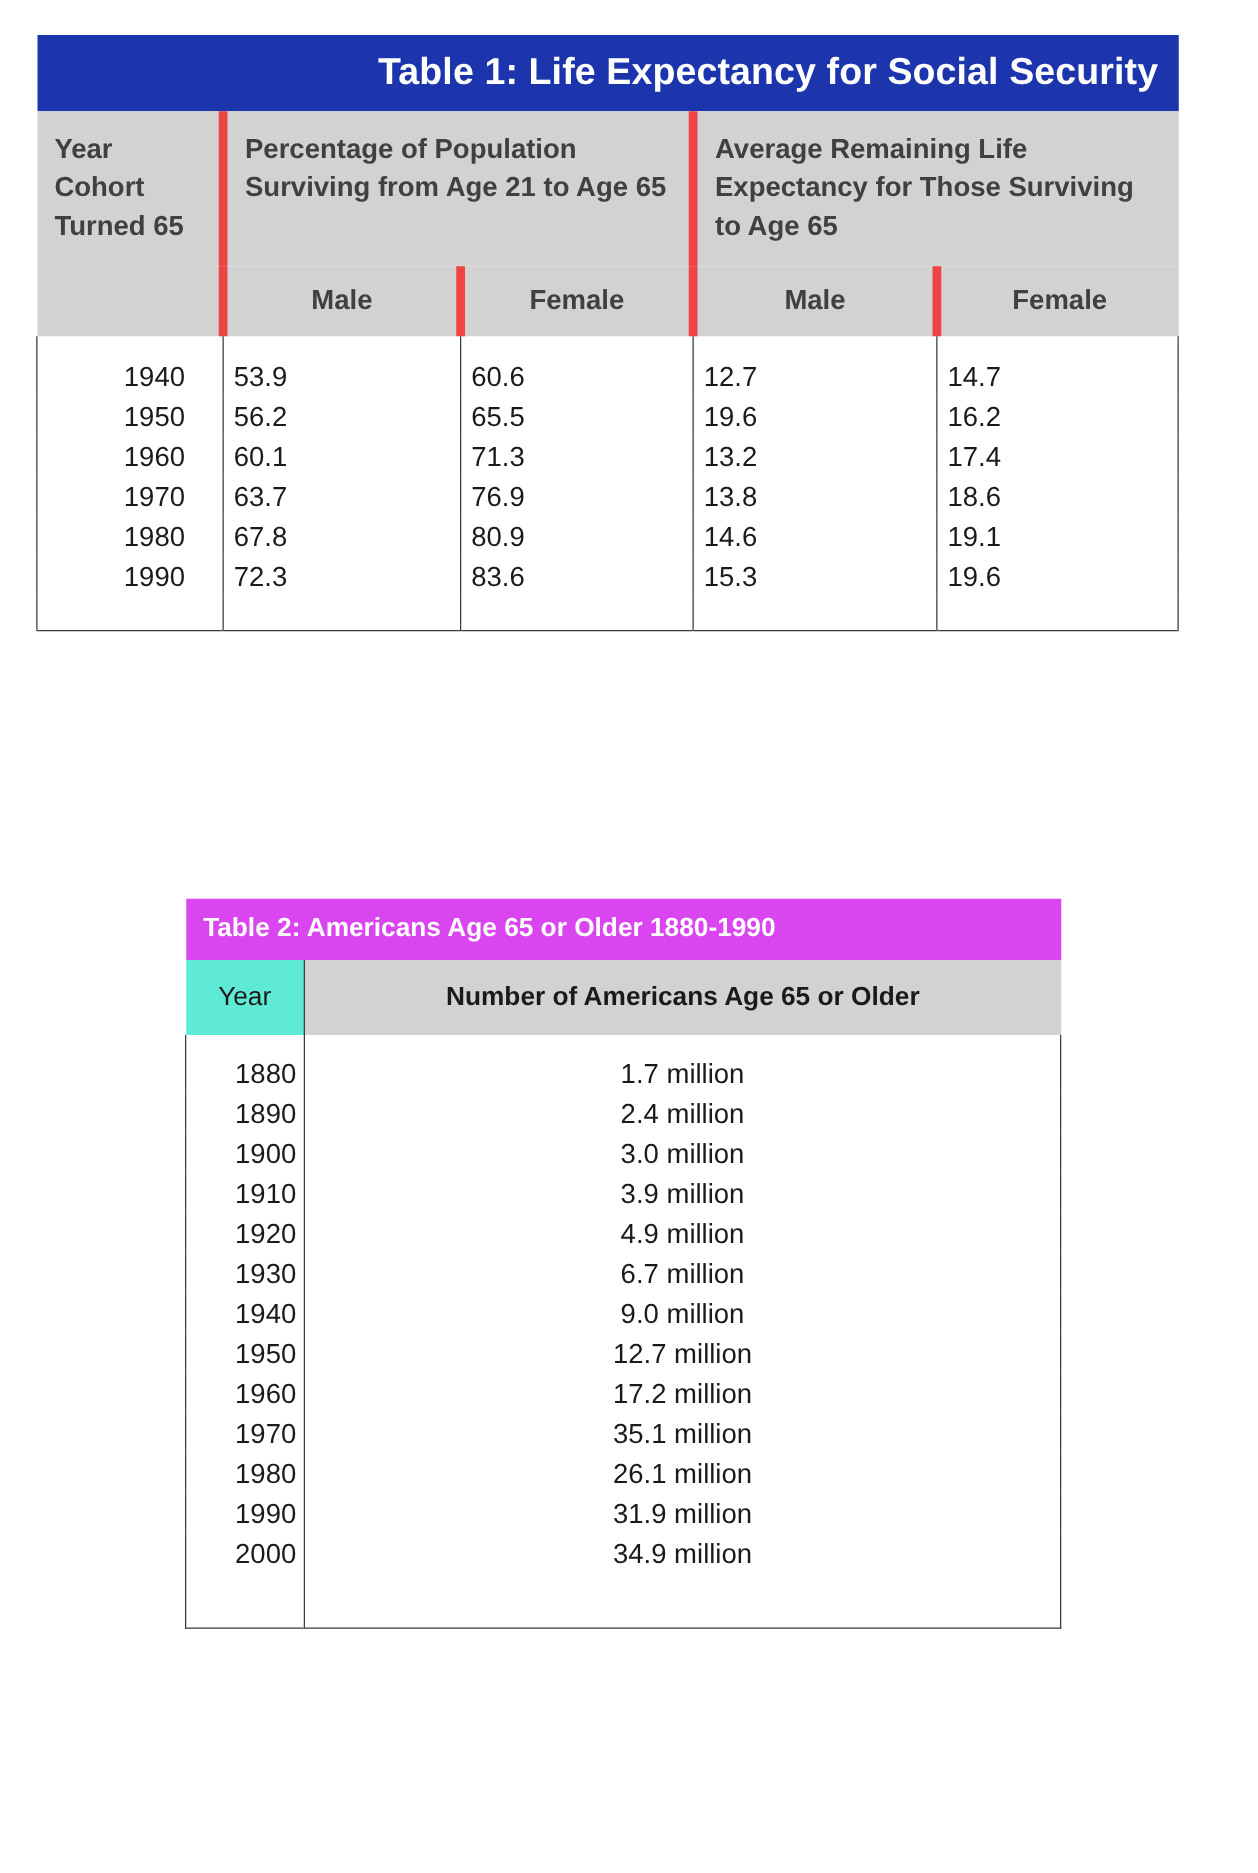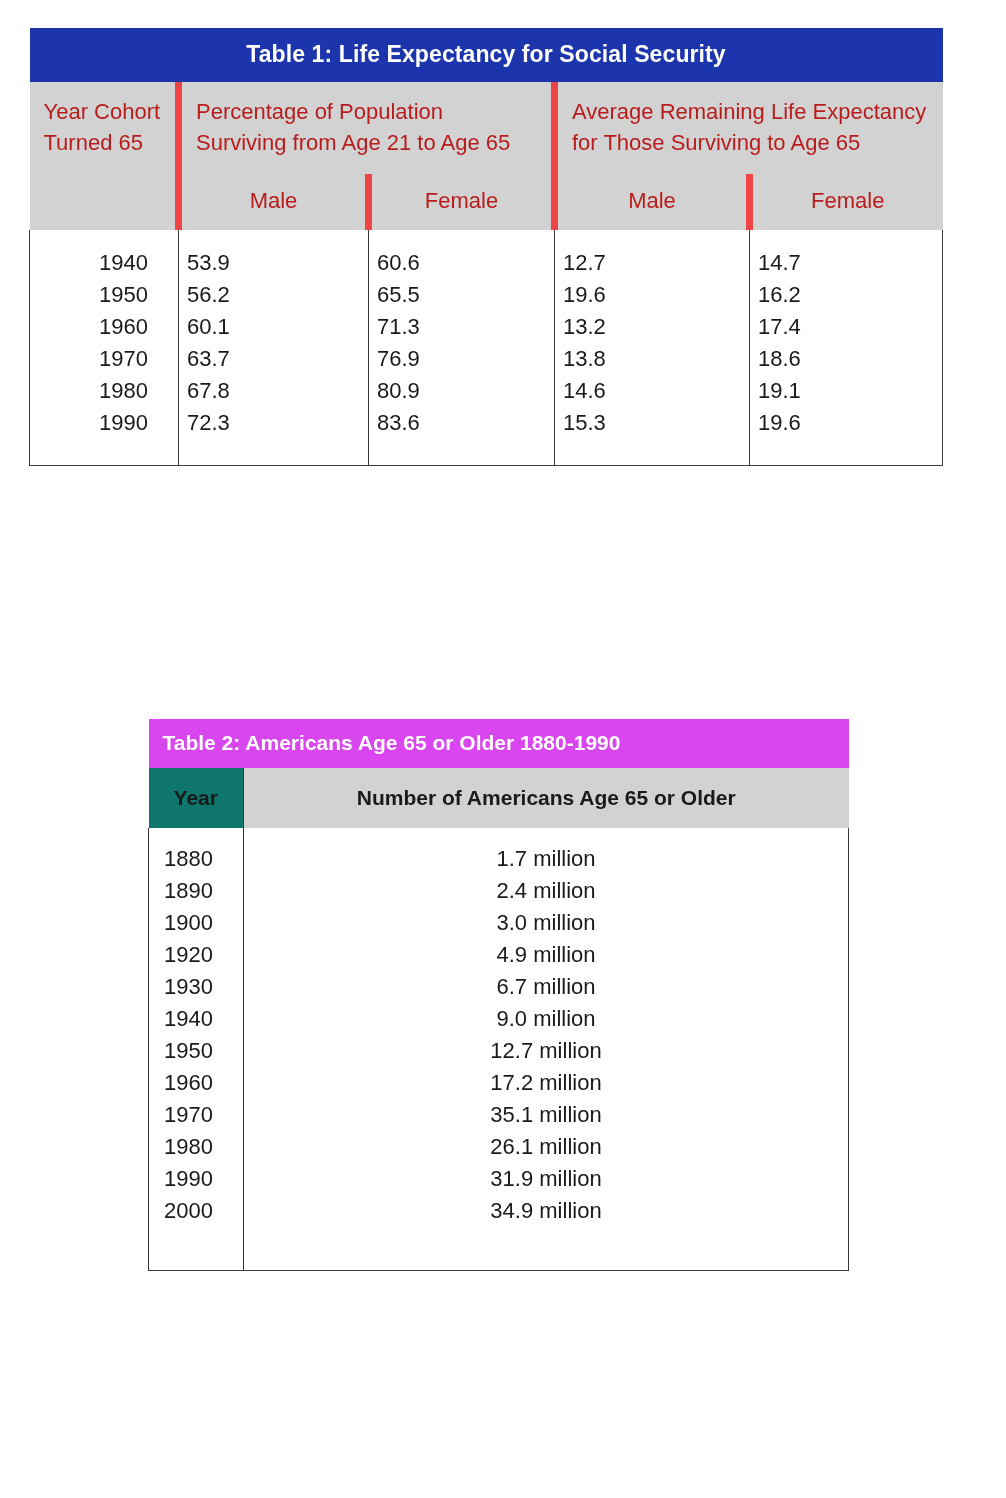"Table 1: Life Expectancy for" .title-bar { font-size: 23px -> 30px; text-align: center -> right }
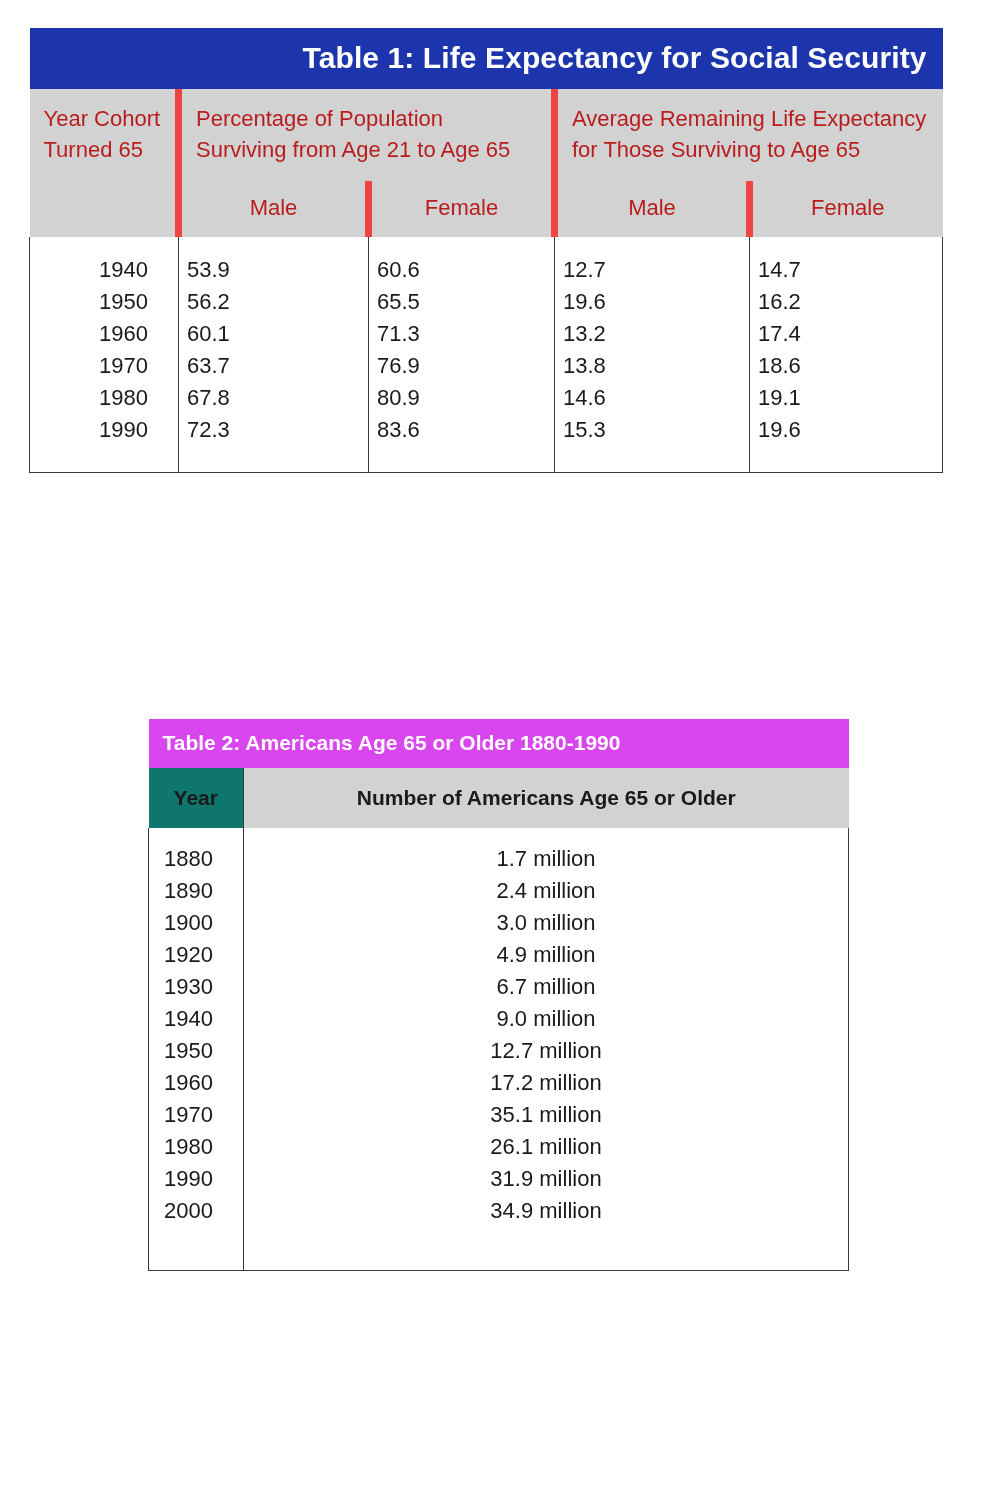"Year Cohort Turned 65" .hdr-grey { color: #b91c1c -> #404040; font-weight: normal -> bold }
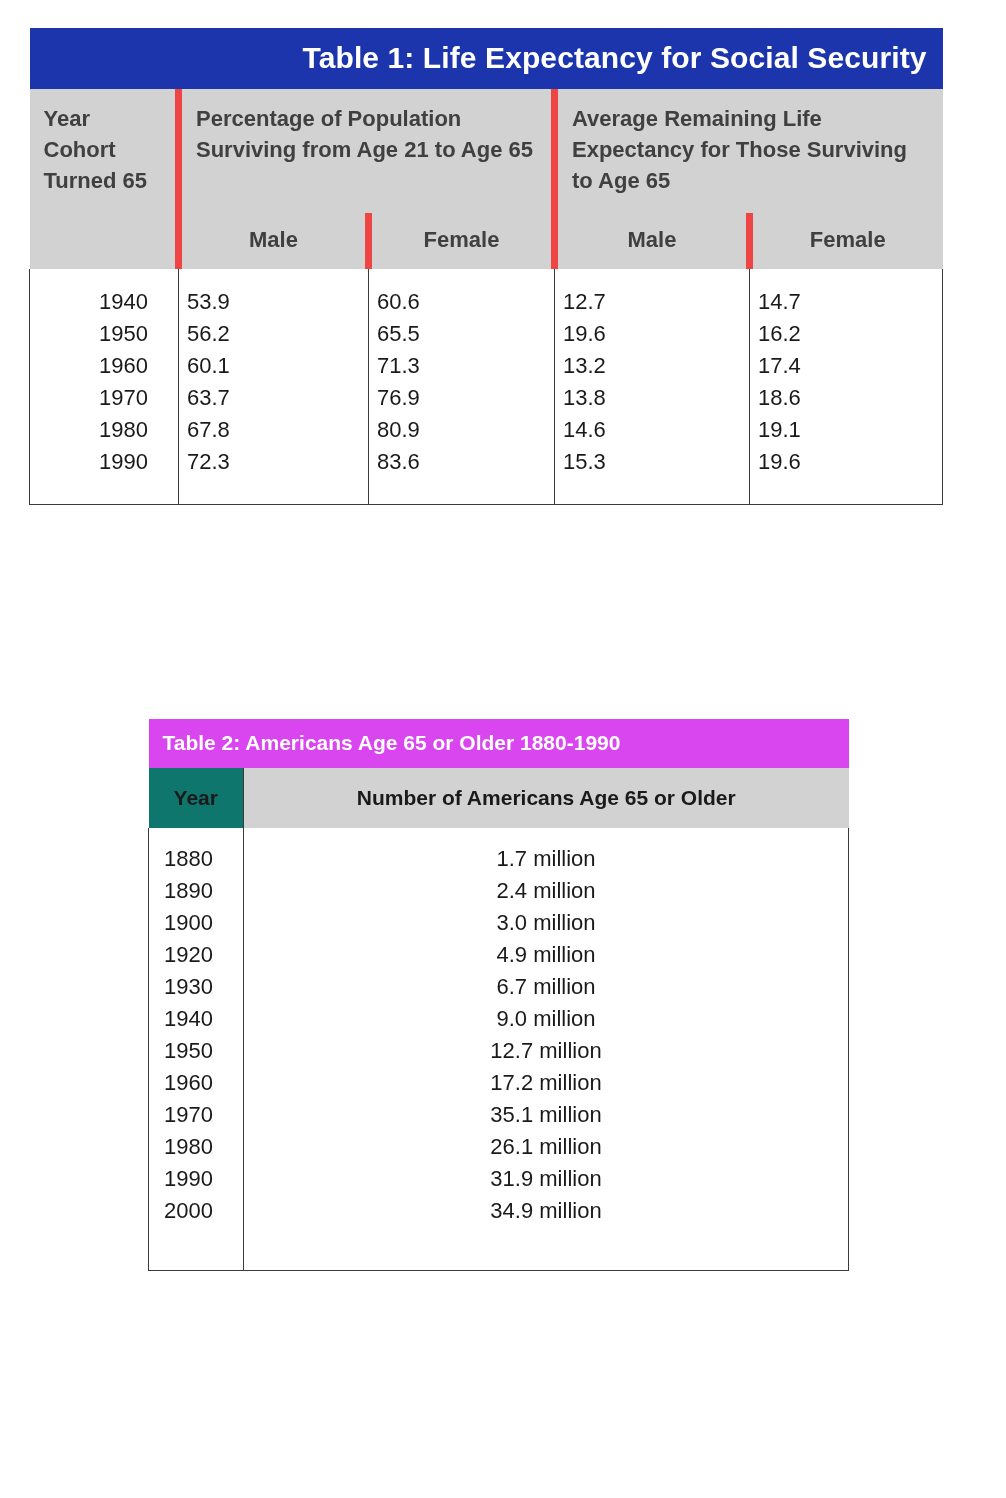"Year" .t2 .hdr-year { background: #0f766e -> #5eead4; font-weight: bold -> normal }
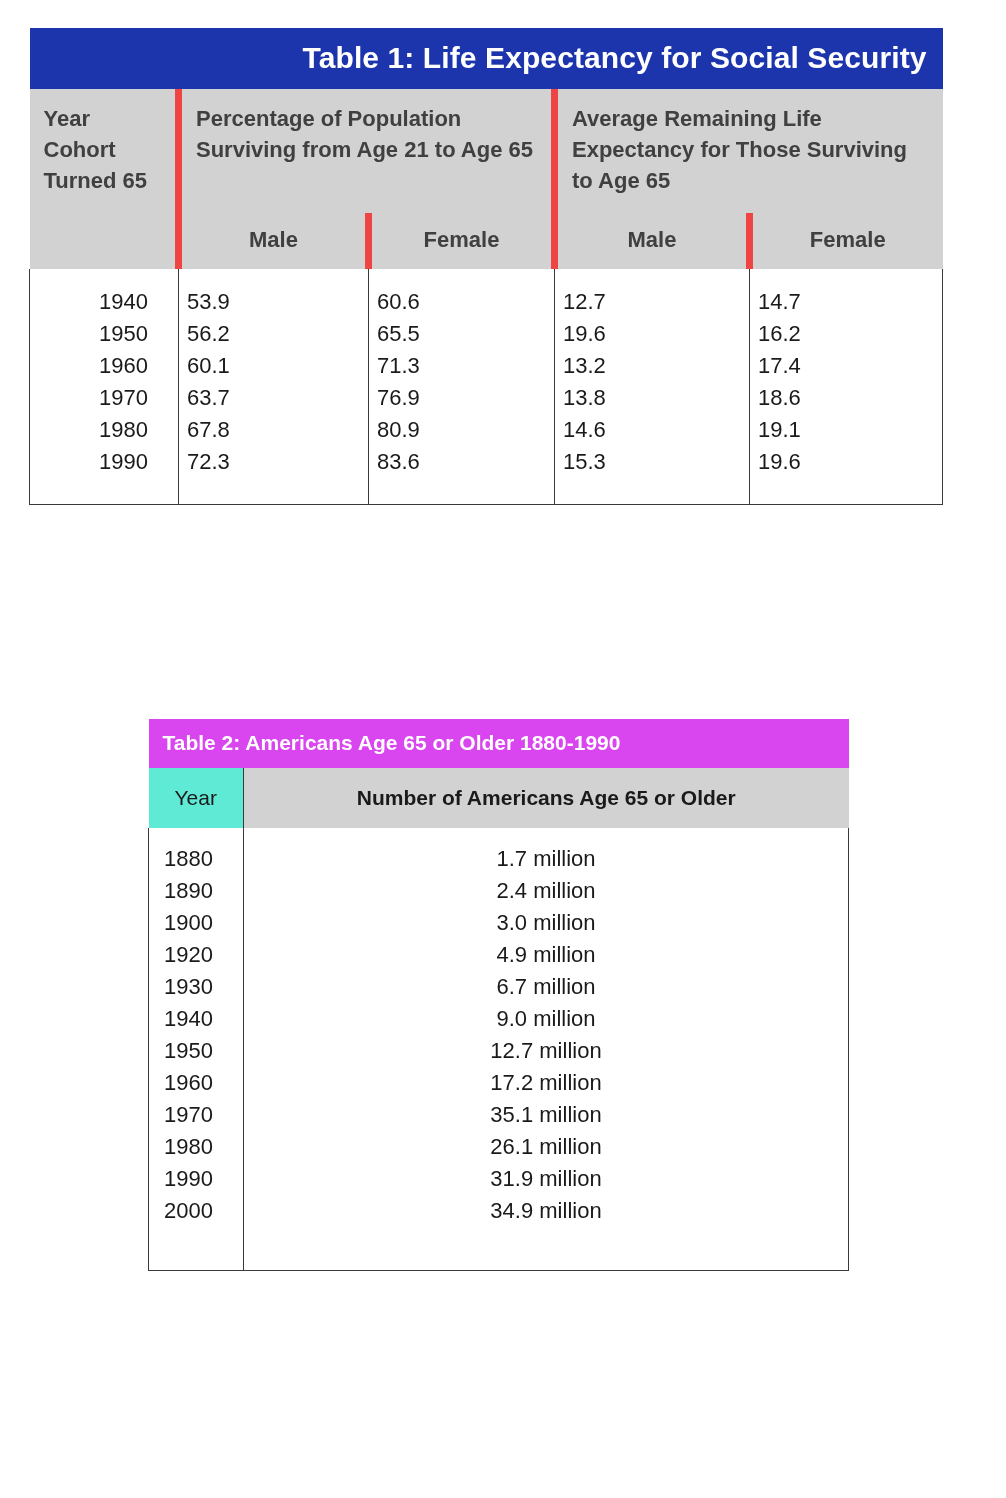"1880" .t2 td.cell-year { padding: 3px 30px 3px 6px -> 3px 6px 3px 6px }
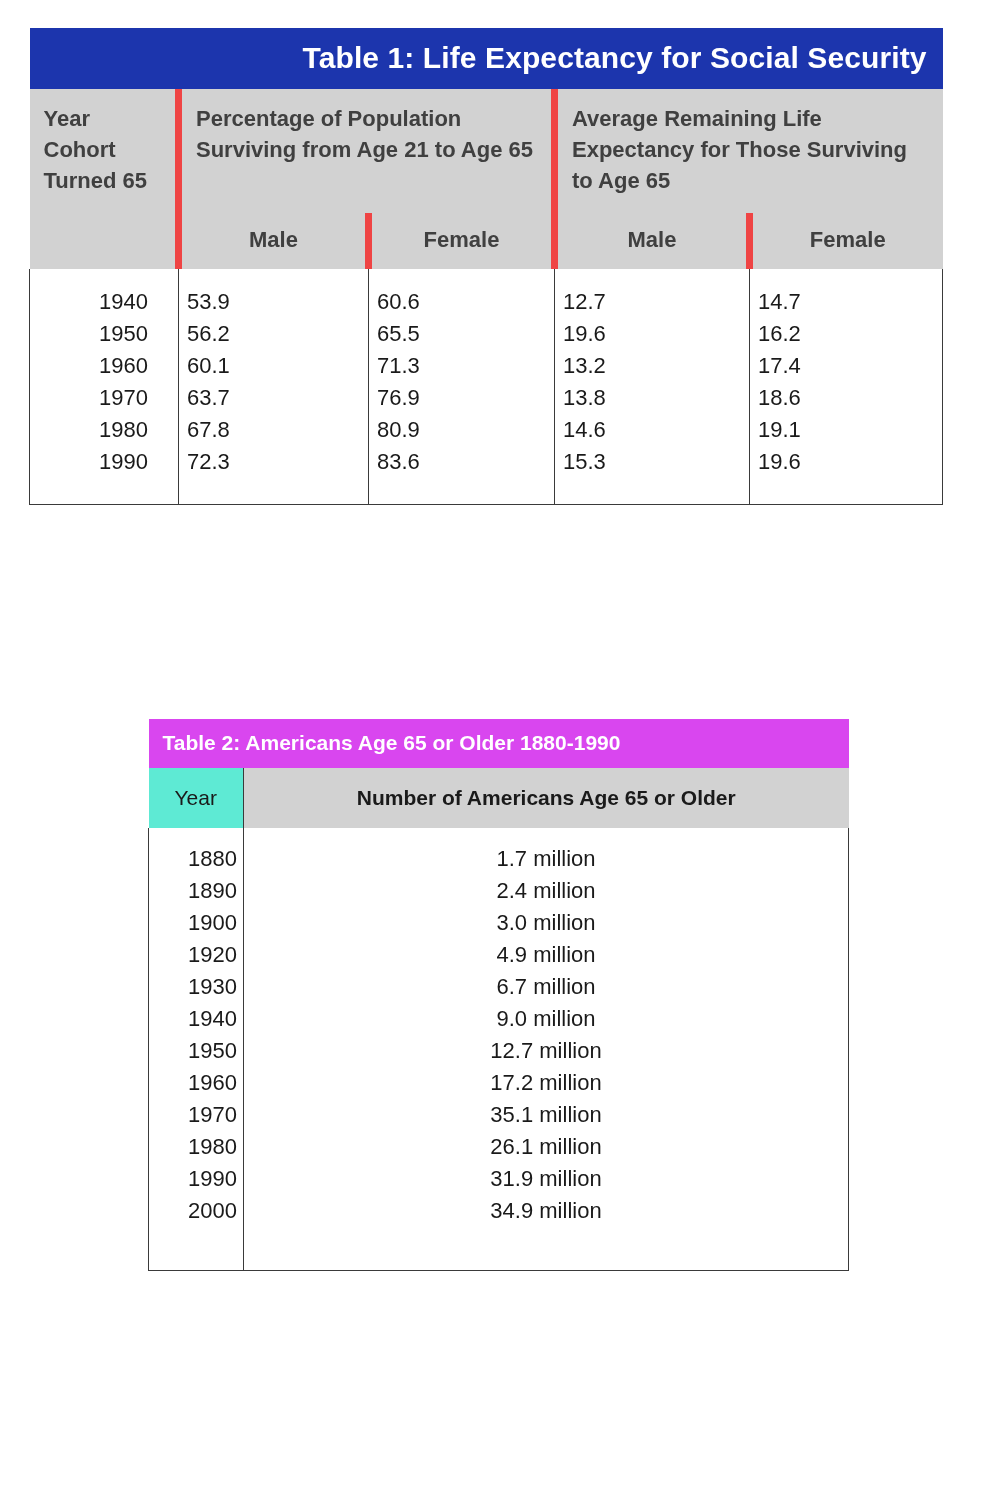"1910" tr { html: none -> <tr> <td>1910</td> <td>3.9 million</td> </tr> }
